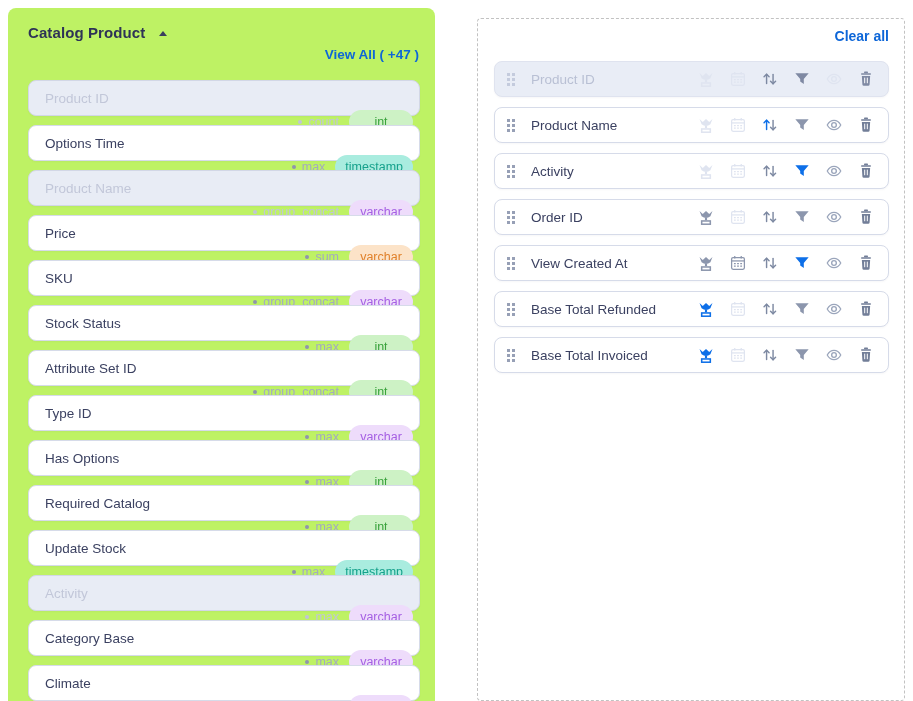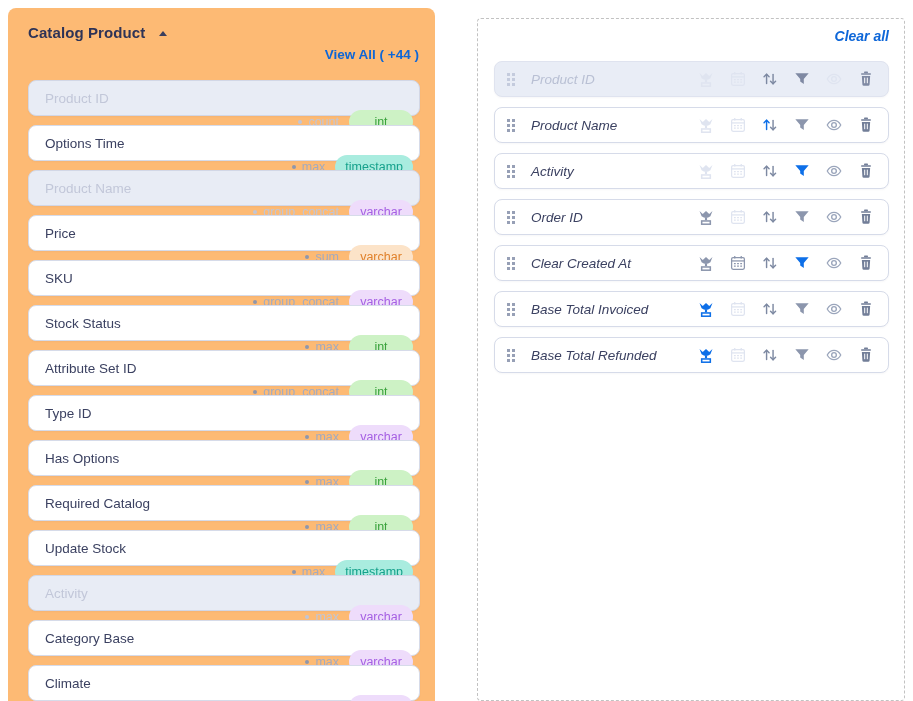"Catalog Product" .left-panel { background: #fdba74 -> #bef264 }
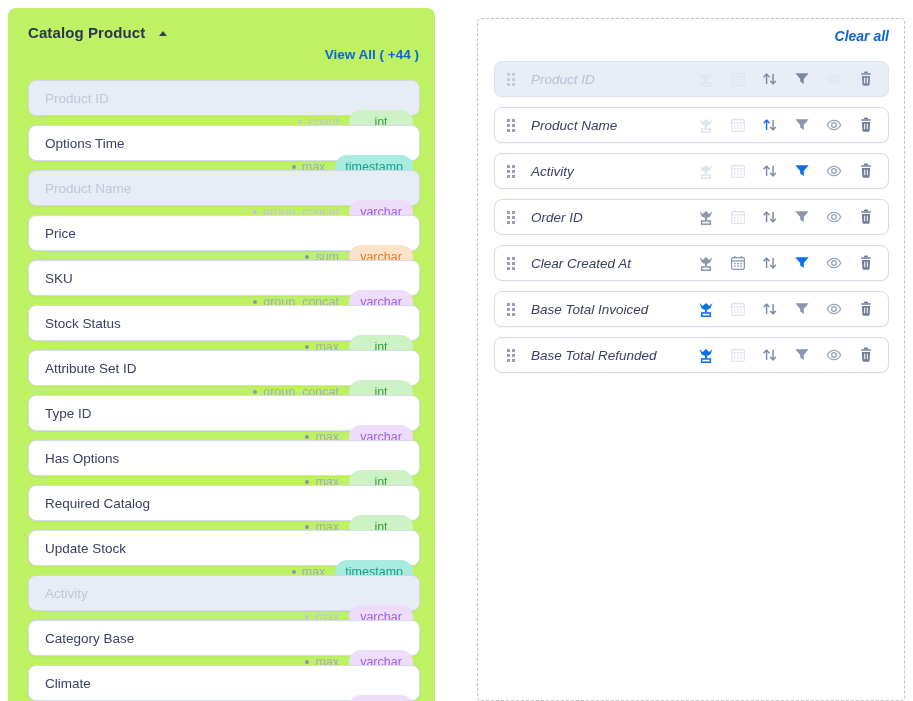"Clear all" .right-panel { font-style: italic -> none }
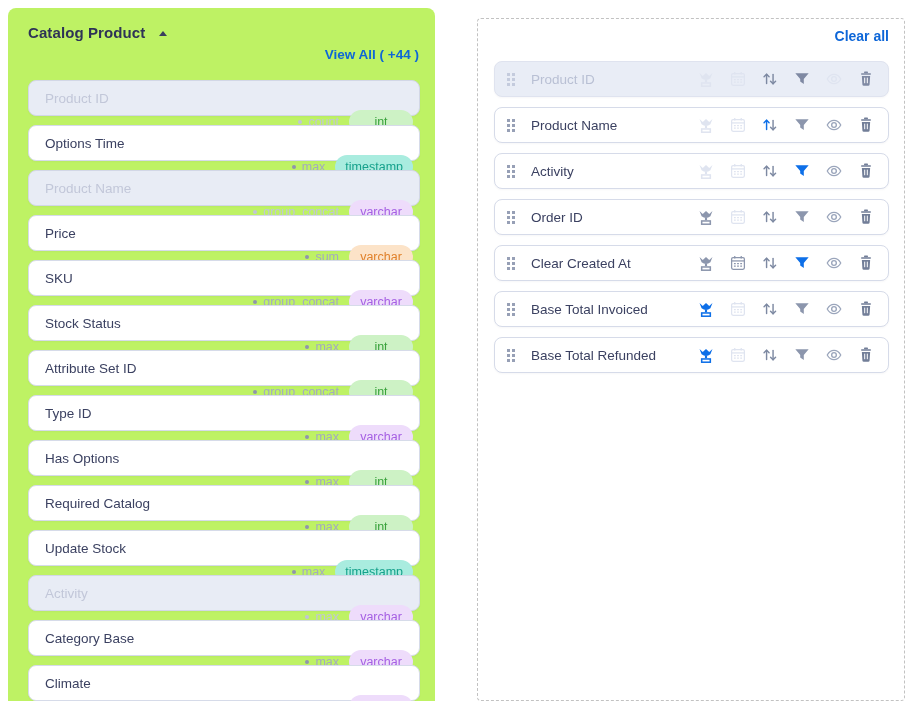"View All ( +44 )" a.view-all { text: +44 -> +47 }
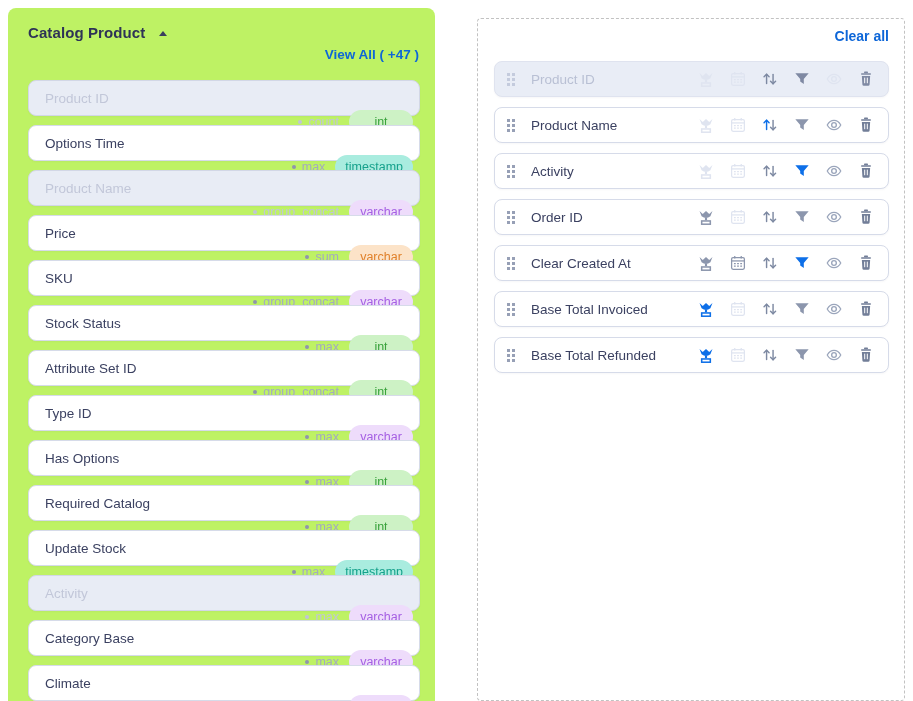"Clear Created At" span.col-label { text: Clear -> View }
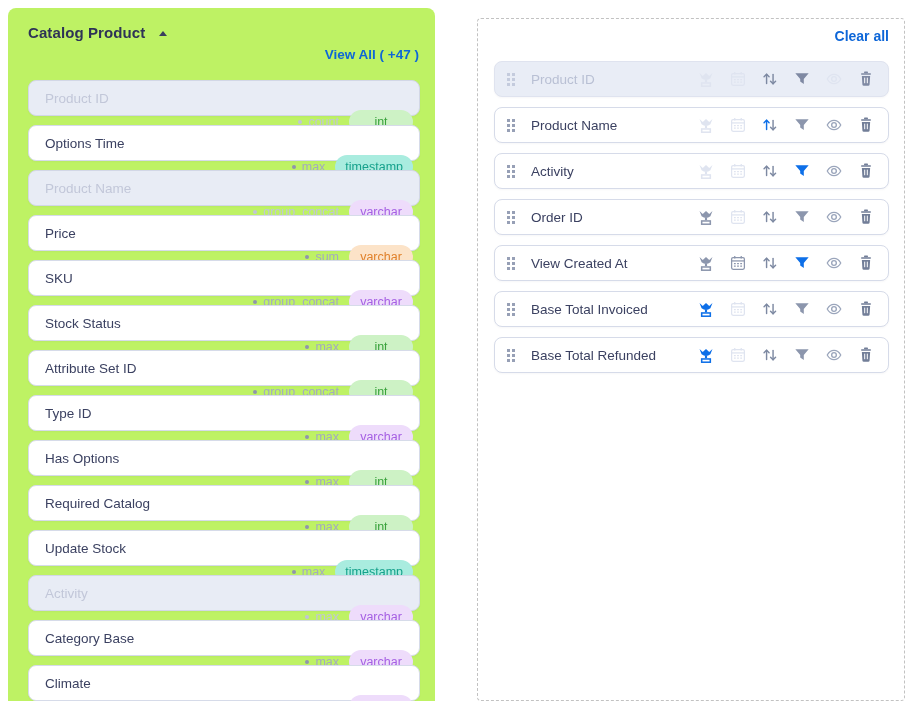"Base Total Invoiced" div.column-row { order: before "Base Total Refunded" -> after "Base Total Refunded" }
